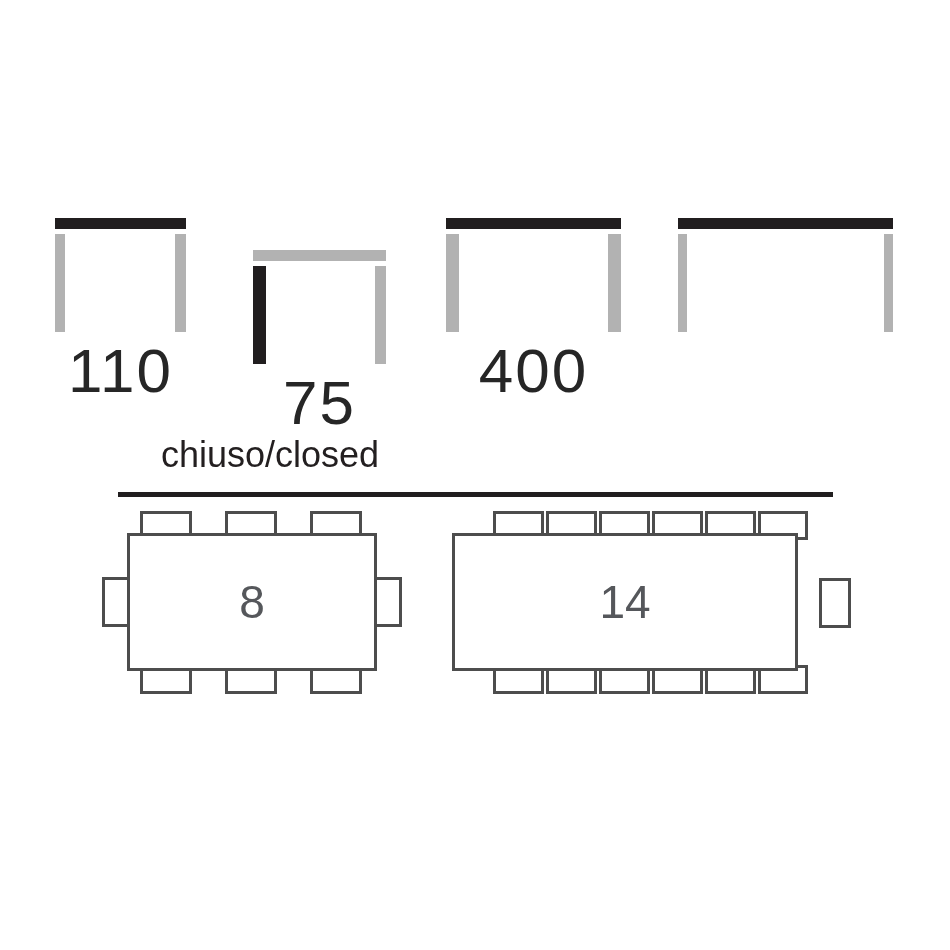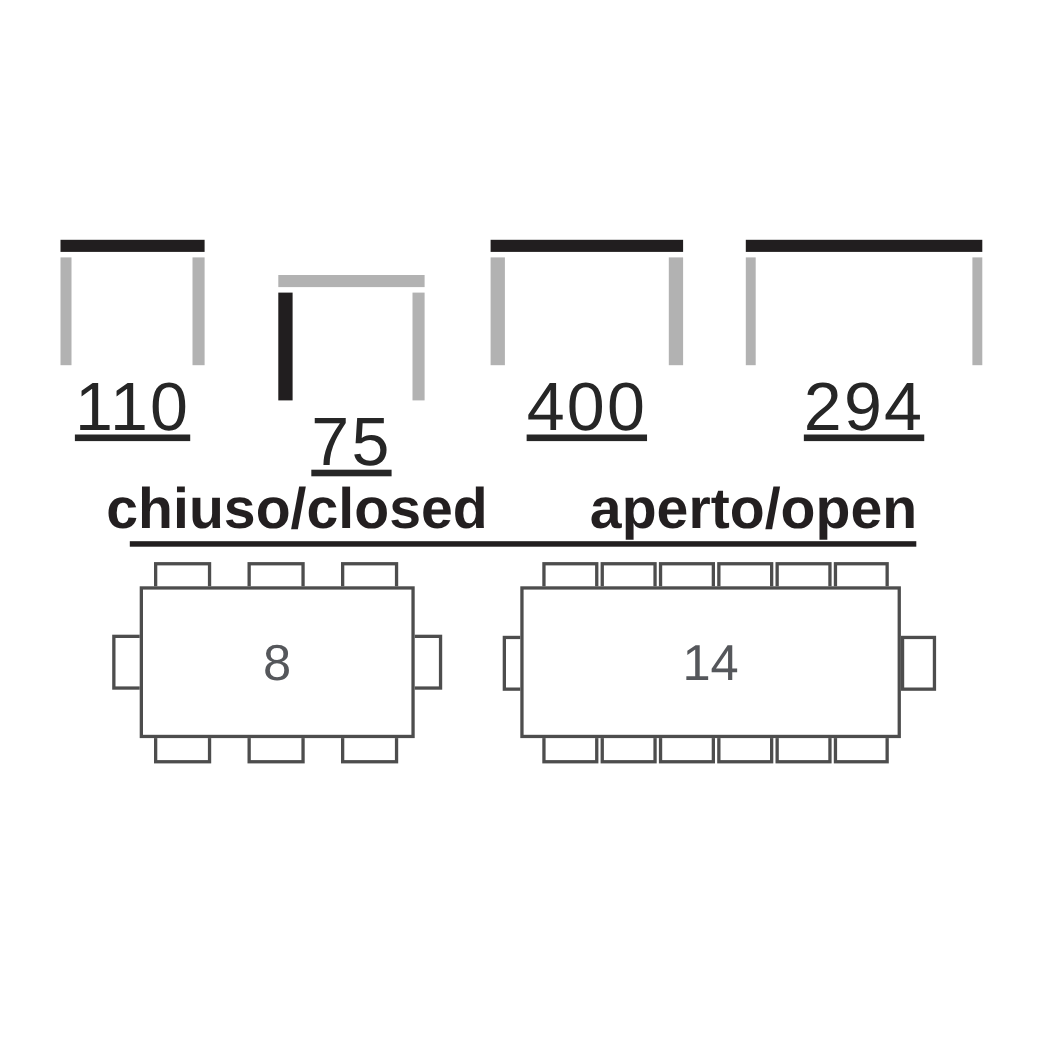"110" .sv-dim { text-decoration: underline -> none }
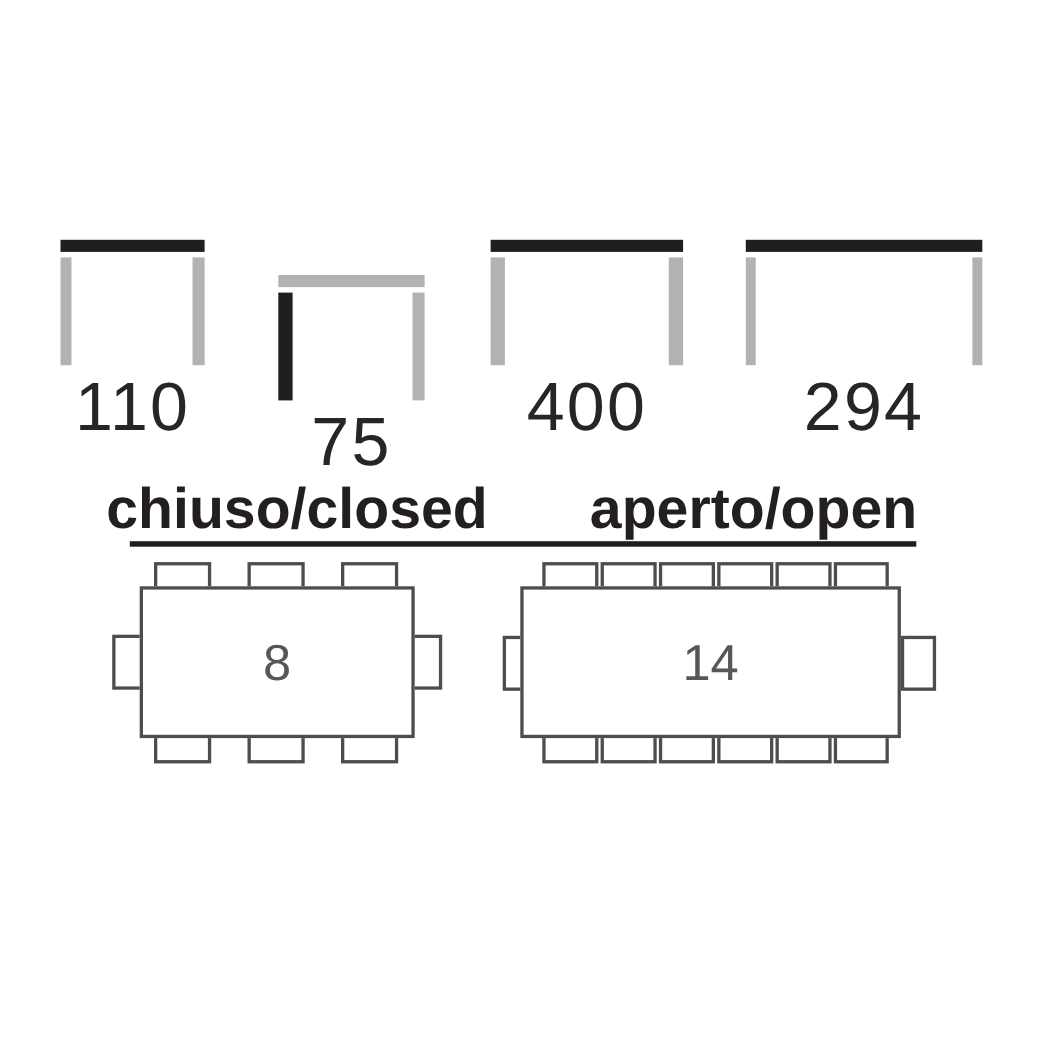"294" div.sv-dim { html: <div>294</div> -> none }
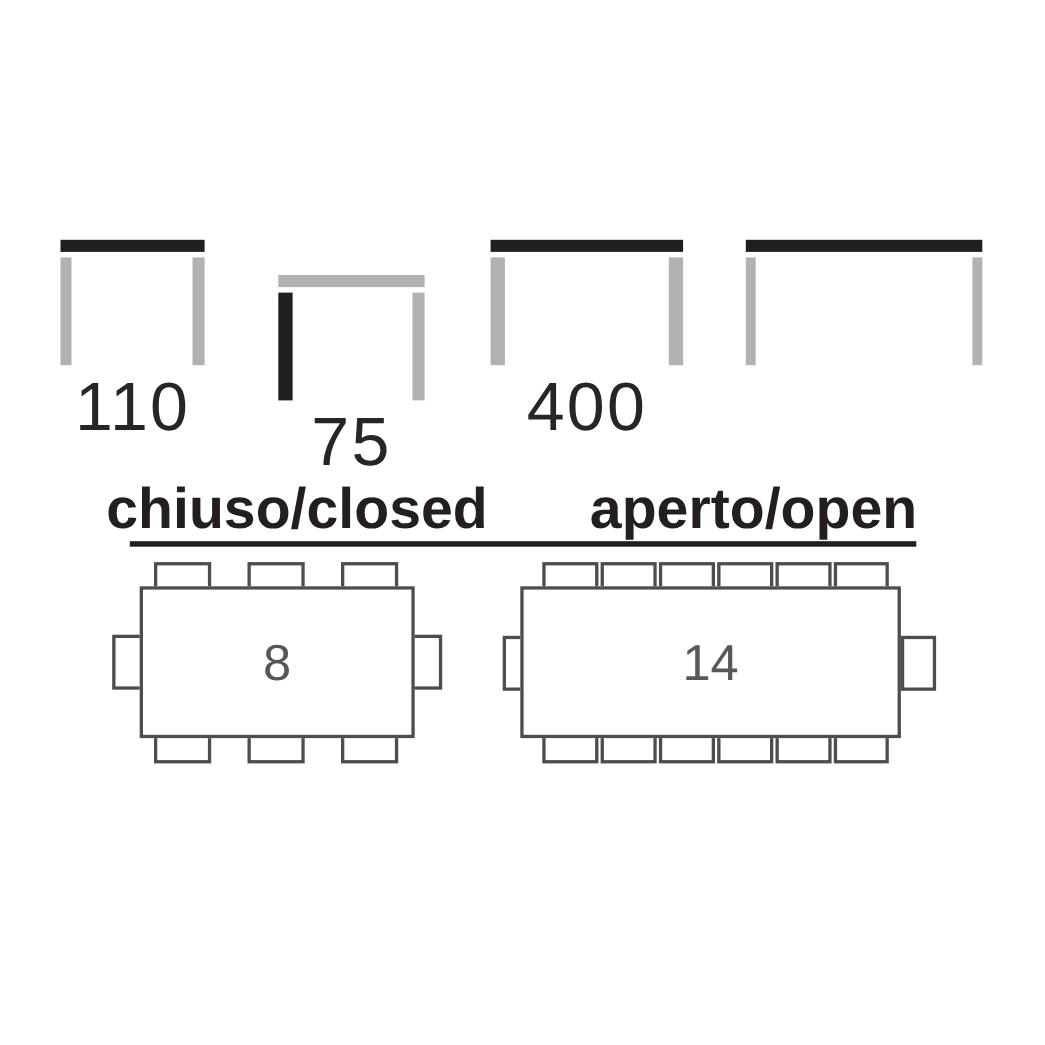"chiuso/closed" .section-label { font-size: 52px -> 36px; font-weight: 700 -> 400 }
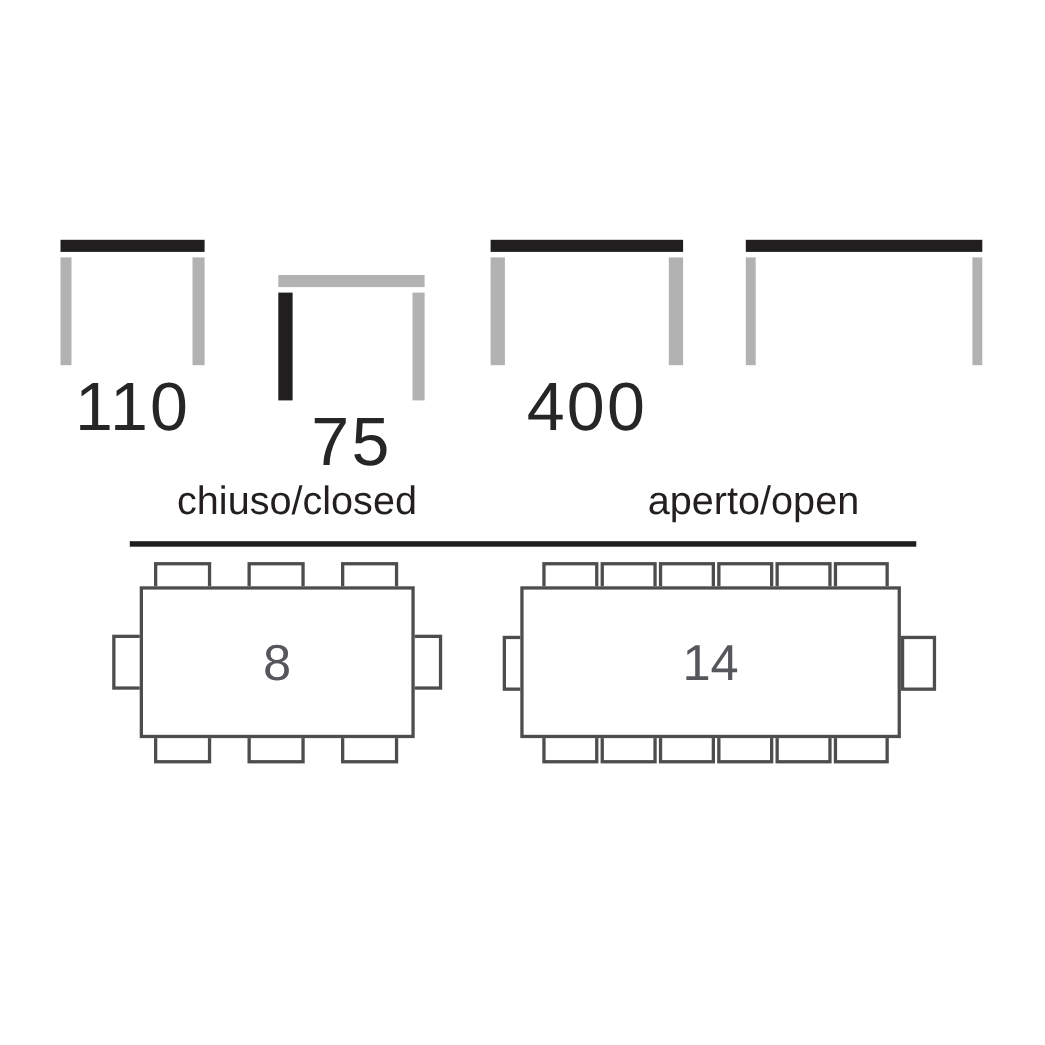"aperto/open" div.section-label { html: <div>aperto/open</div> -> none }
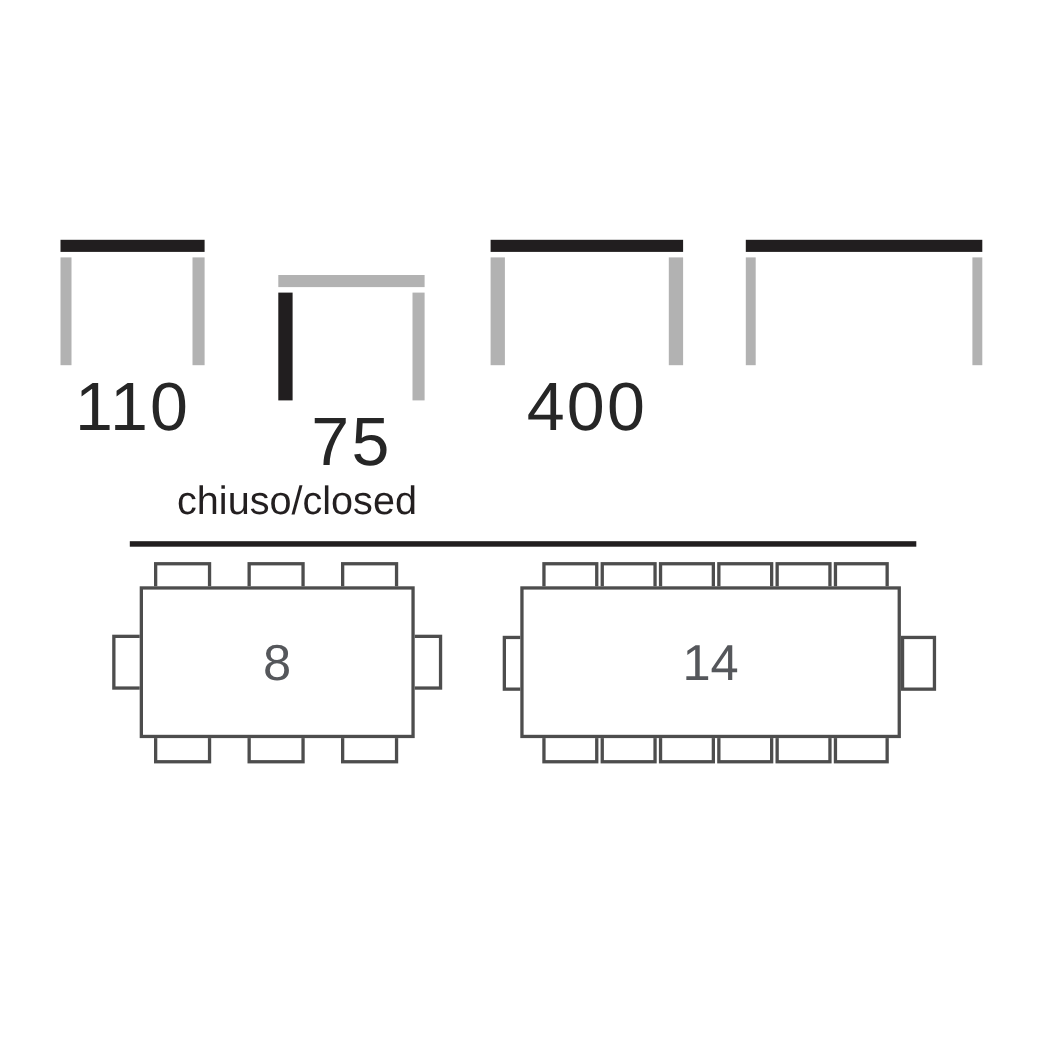"14" div.tabletop { left: 473px -> 452px }
